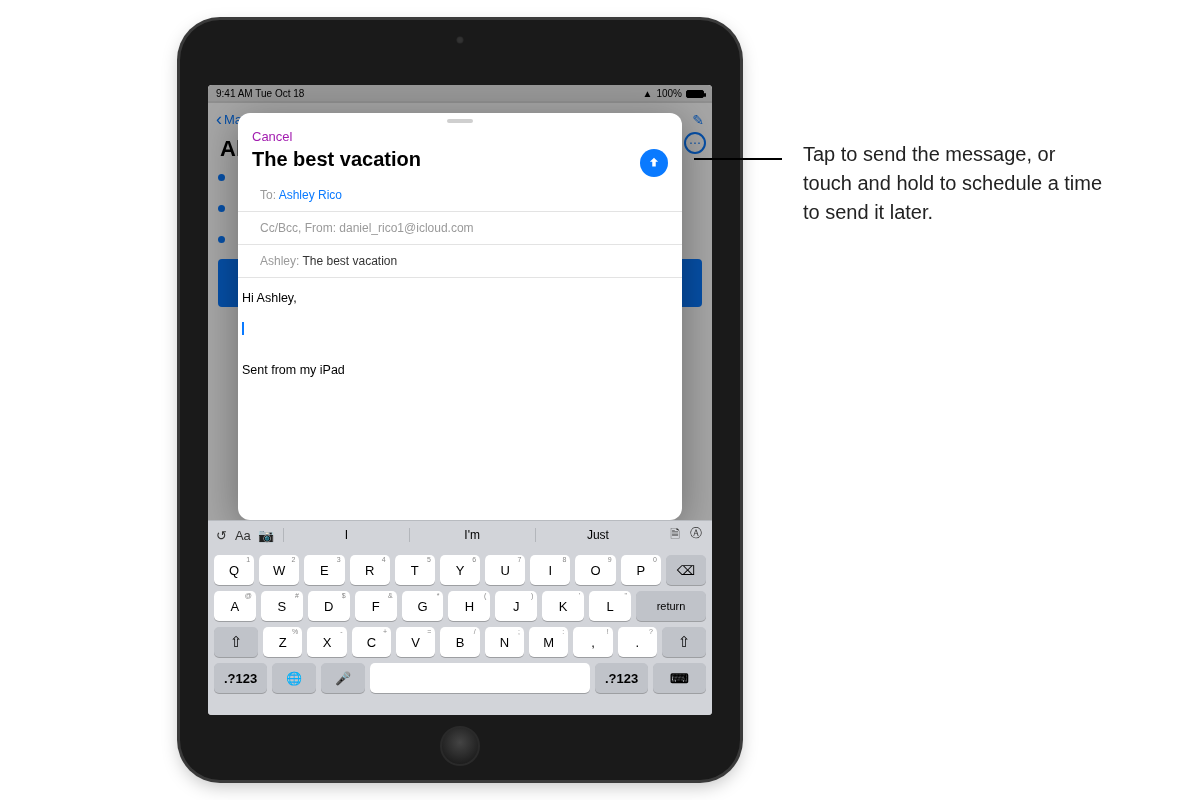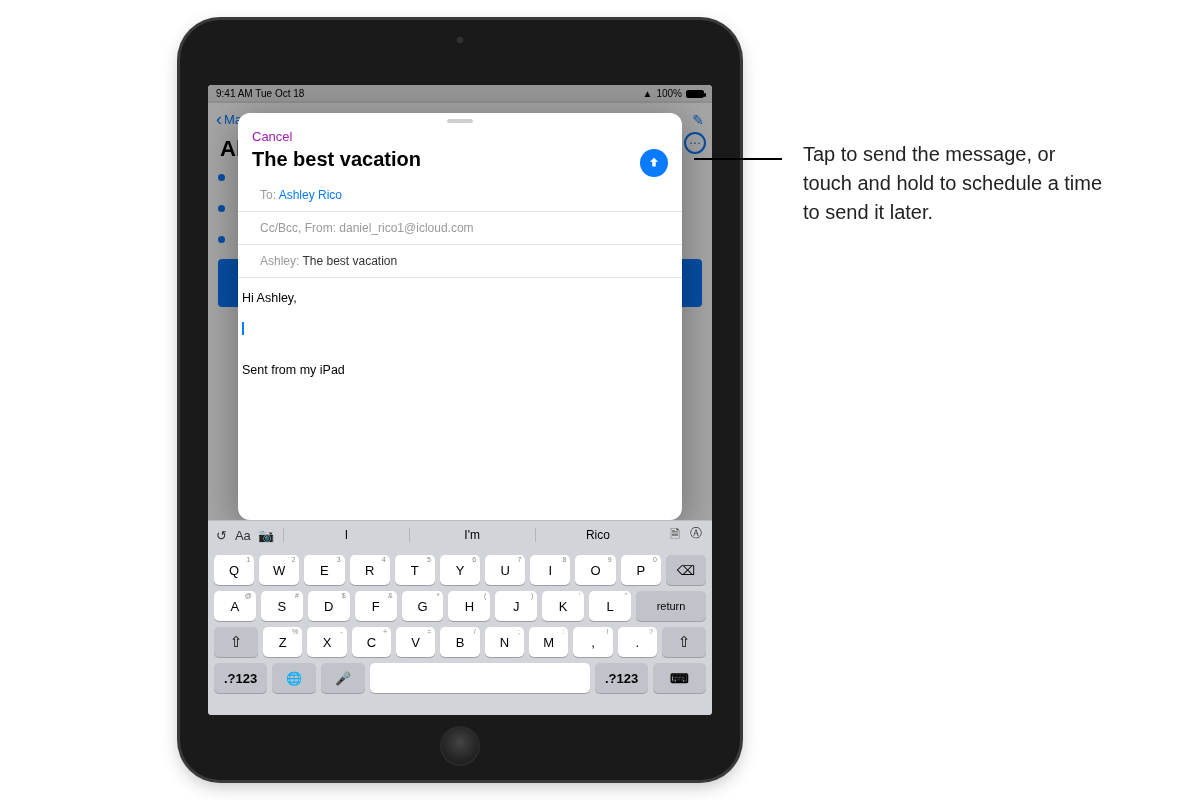"Rico" div.sugcell { text: Rico -> Just }
